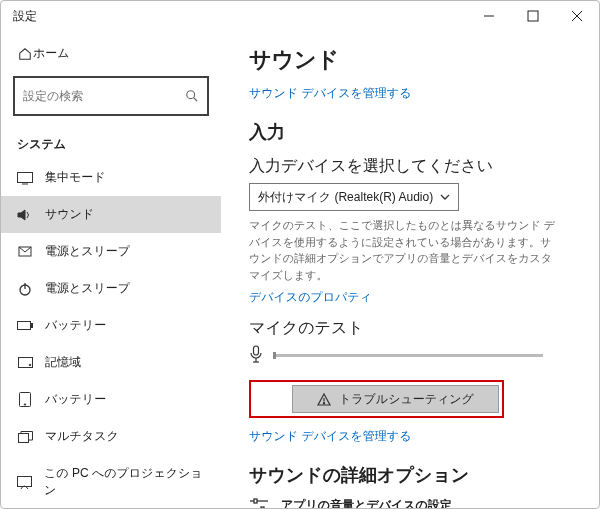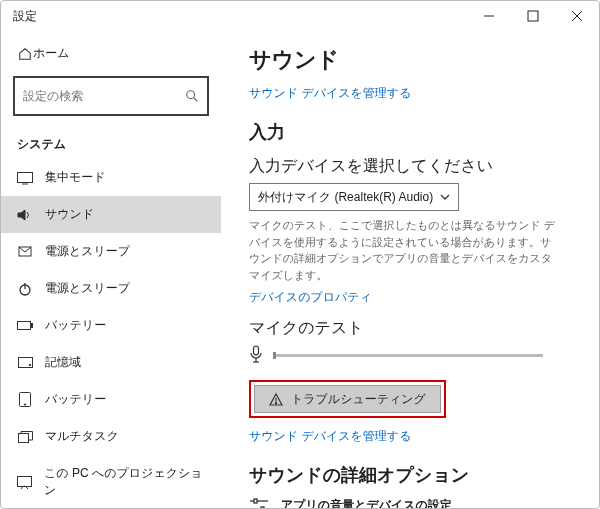"トラブルシューティング" .tbtn { margin-left: none -> 38px; padding: 0 14px -> 0 24px }
